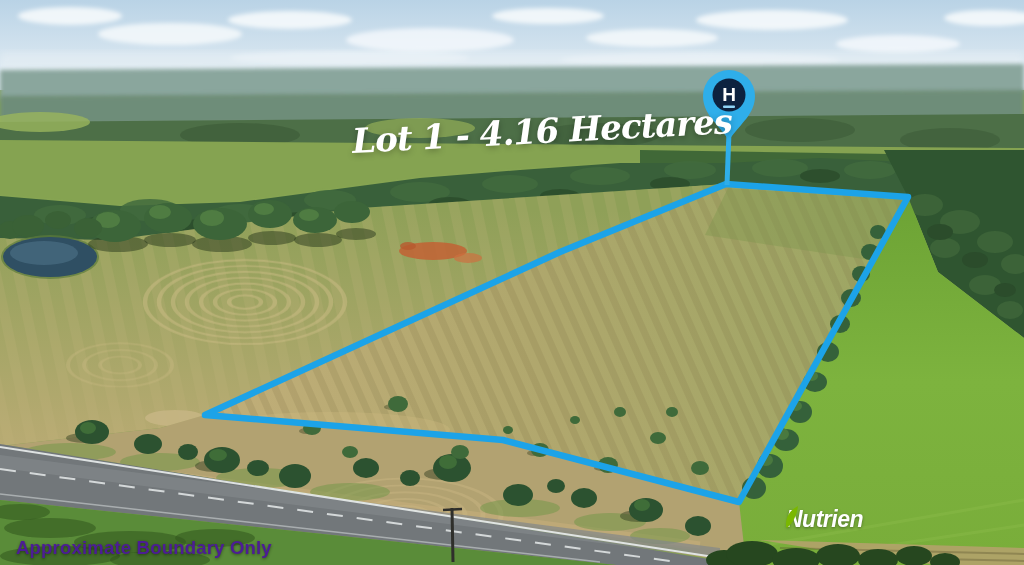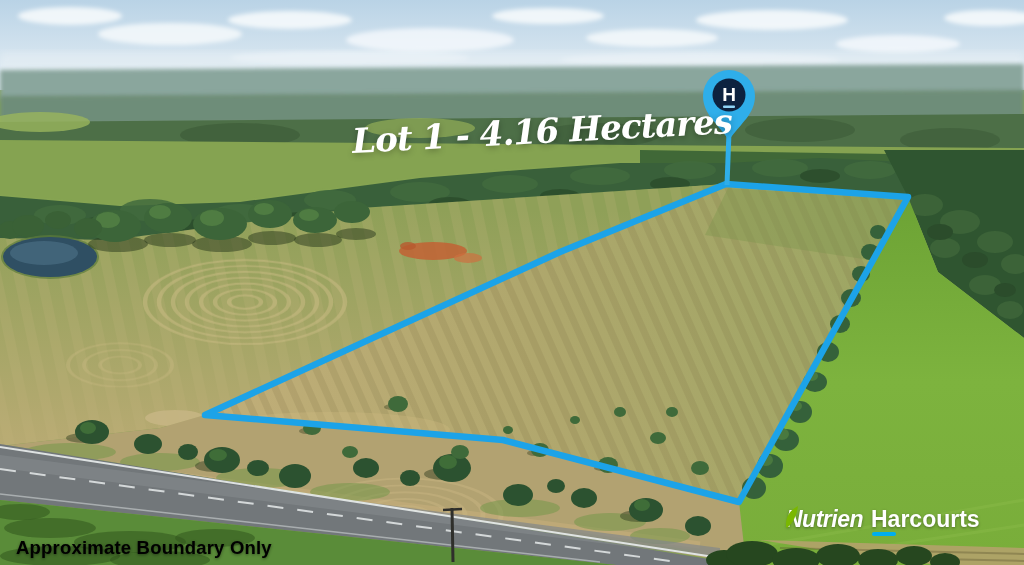"Harcourts" span.harcourts-wrap { html: <span> <span>Harcourts</span> <span></span> </span> -> none }
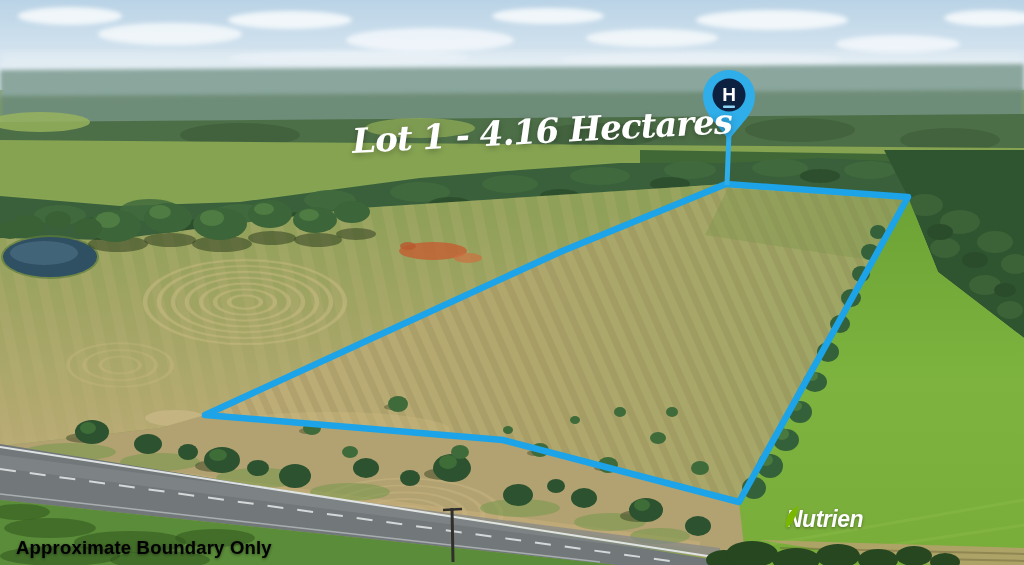"Approximate Boundary Only" .disclaimer { color: #000000 -> #4c1d95 }
